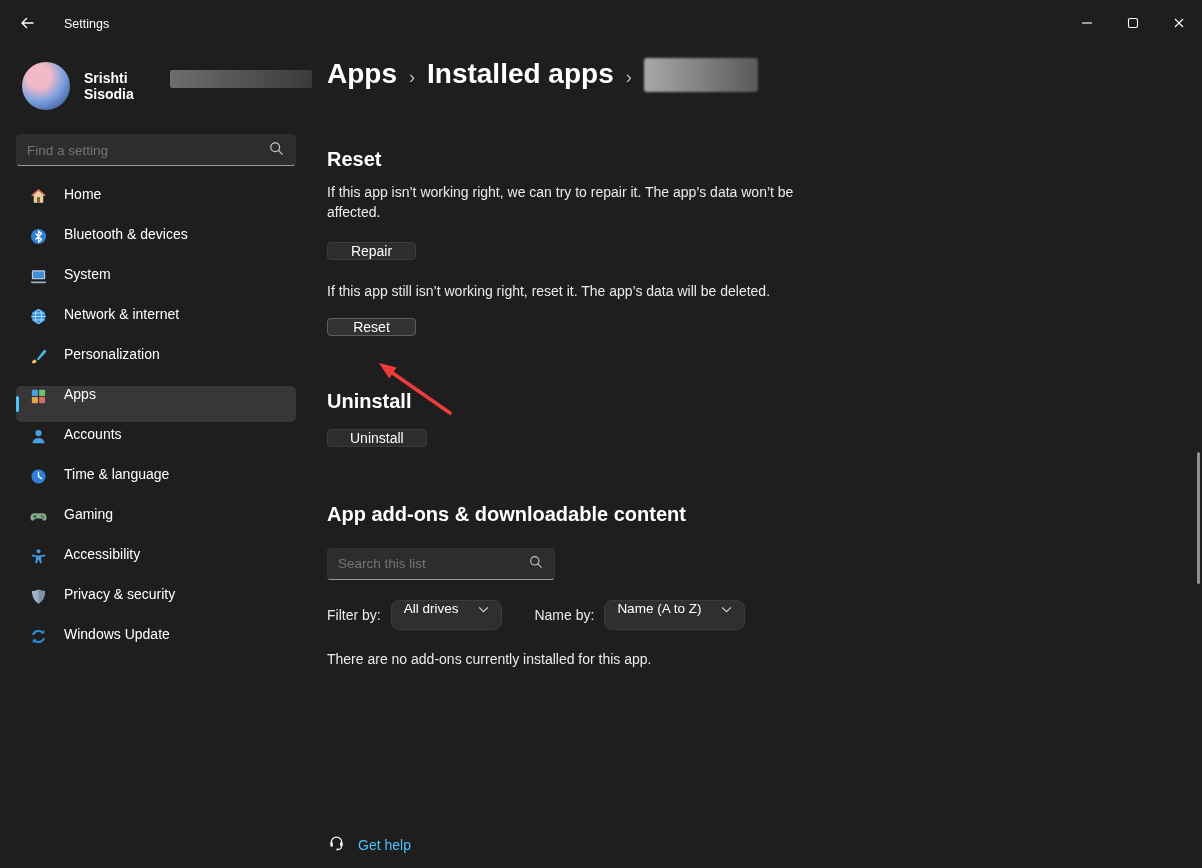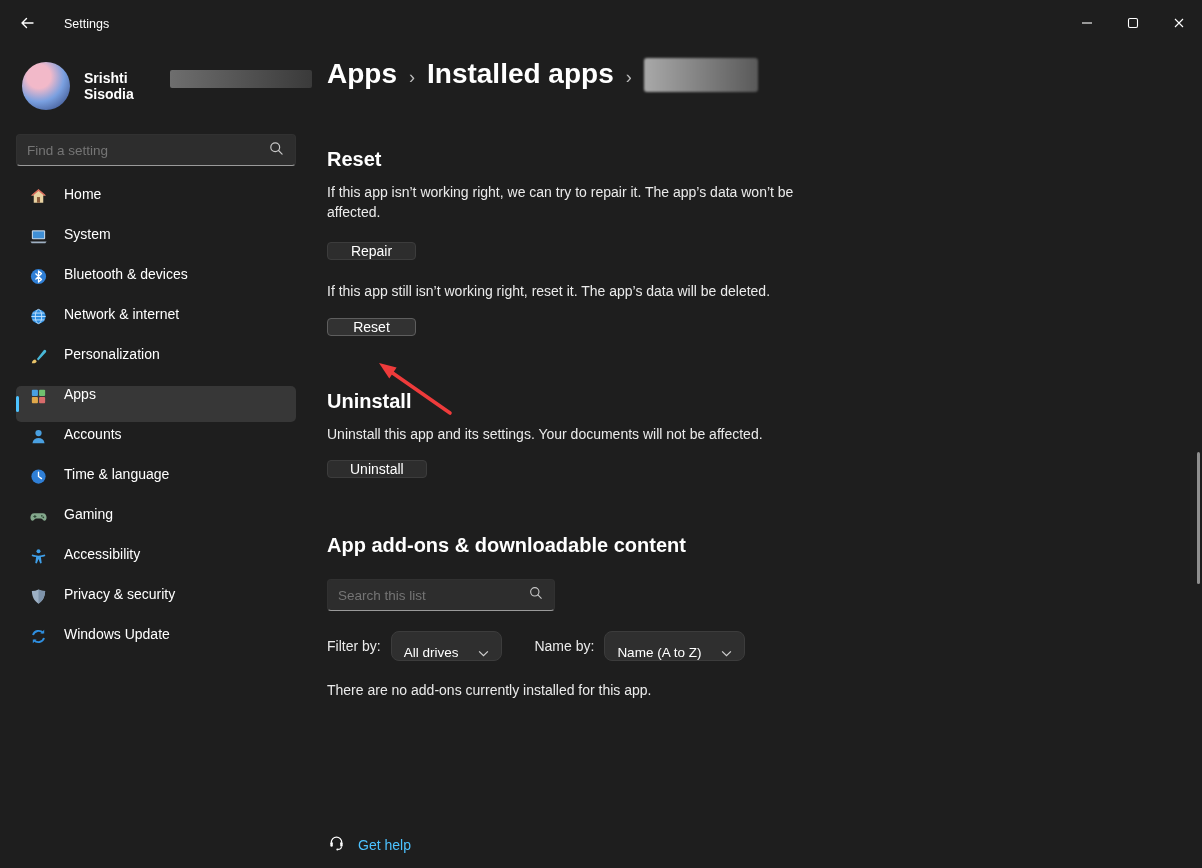"System" div.nav-item { order: before "Bluetooth & devices" -> after "Bluetooth & devices" }
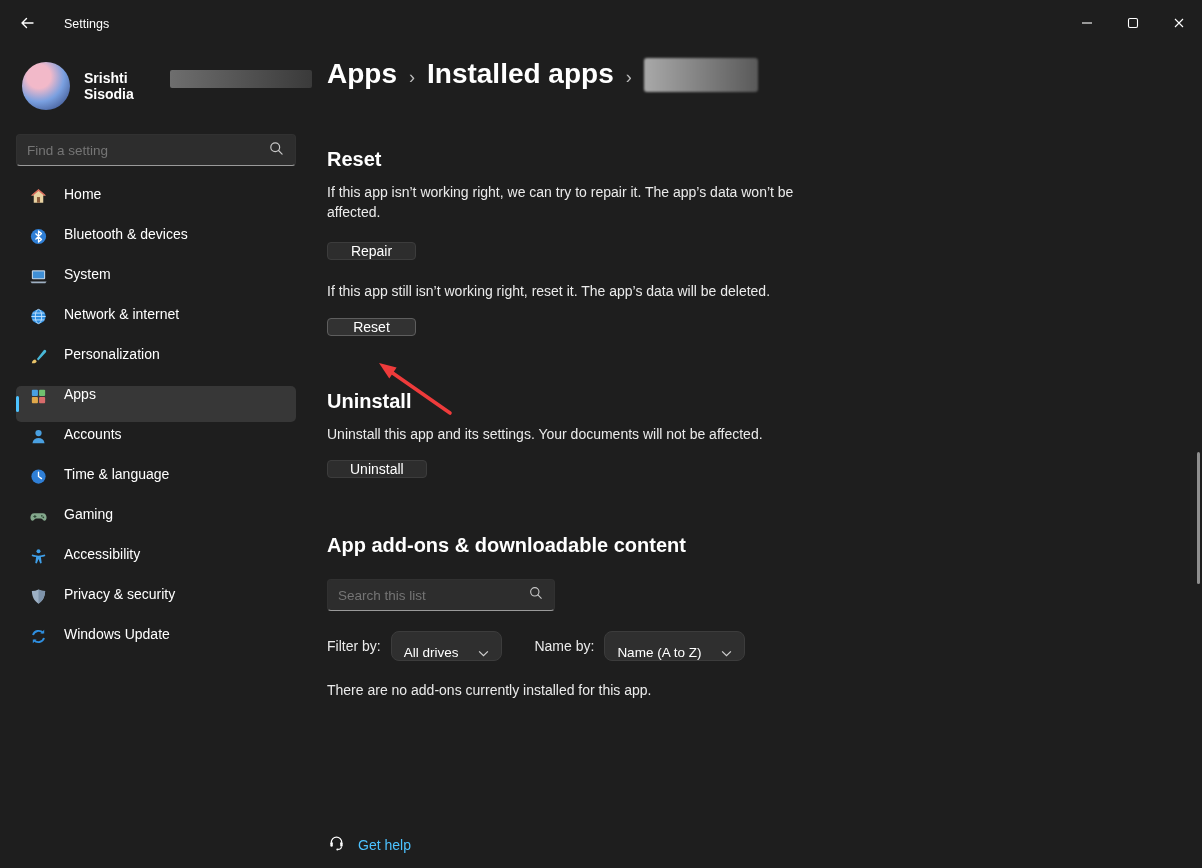"Uninstall this app and its" p.body-text { html: <p>Uninstall this app and its settings. Your documents will not be affected.</p> -> none }
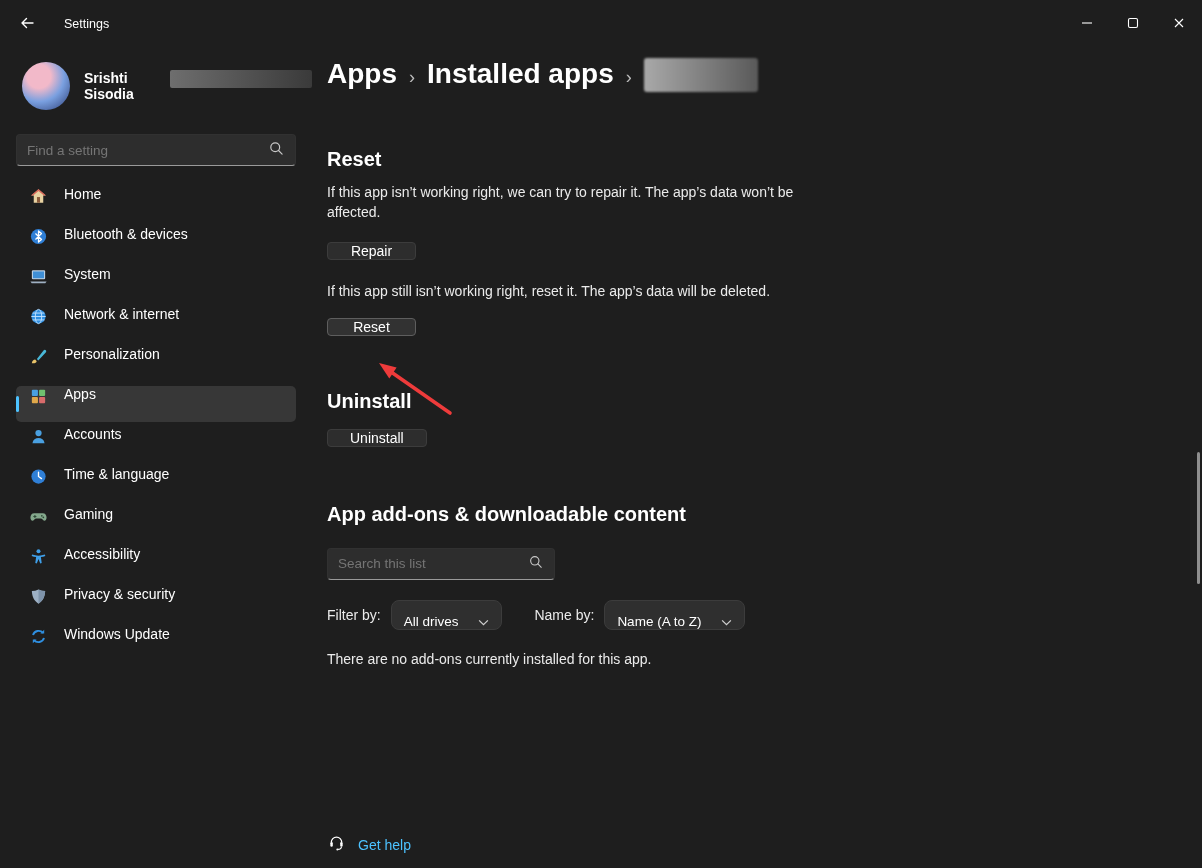"All drives" .dropdown { align-items: flex-end -> flex-start }
